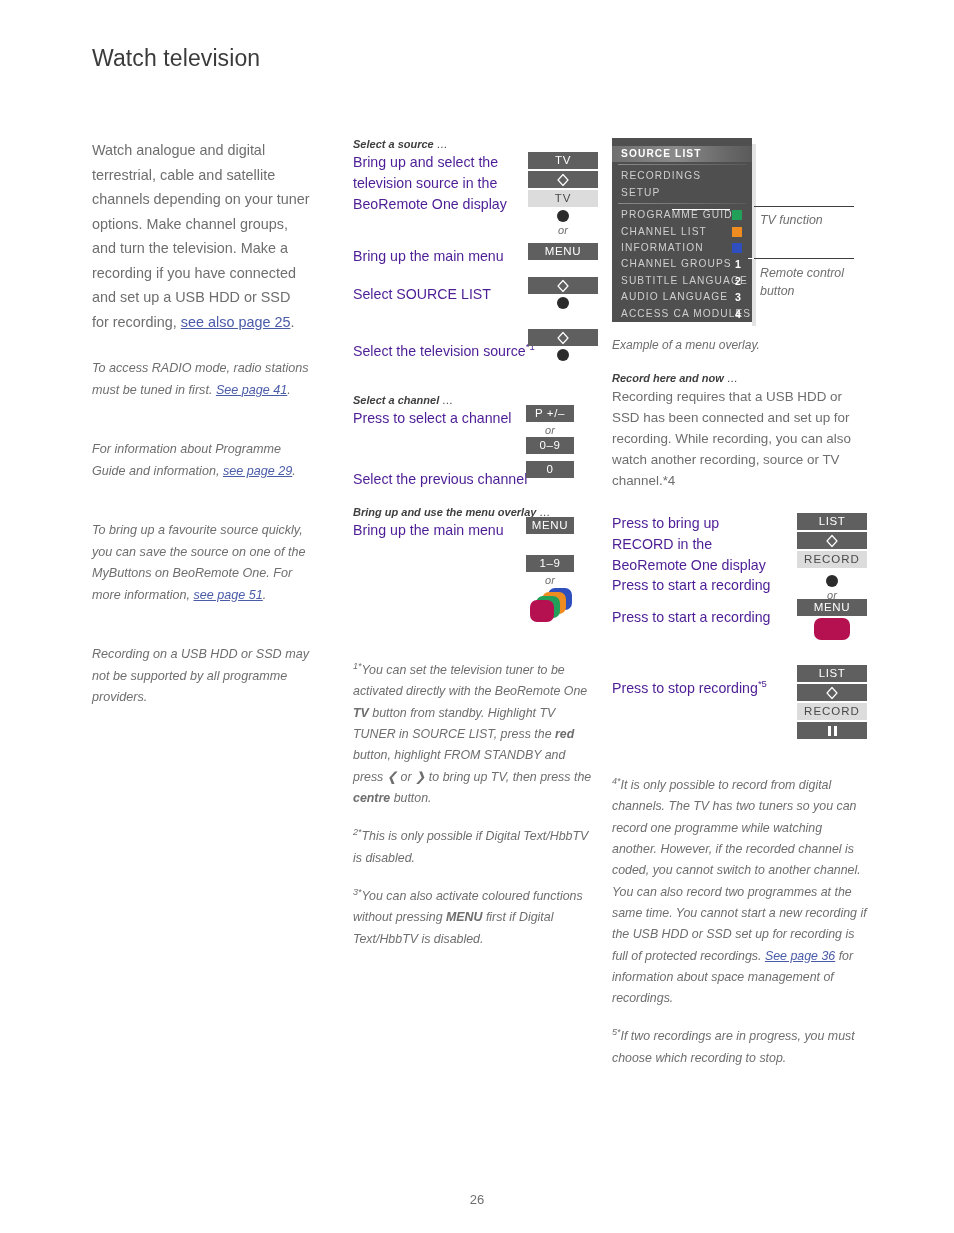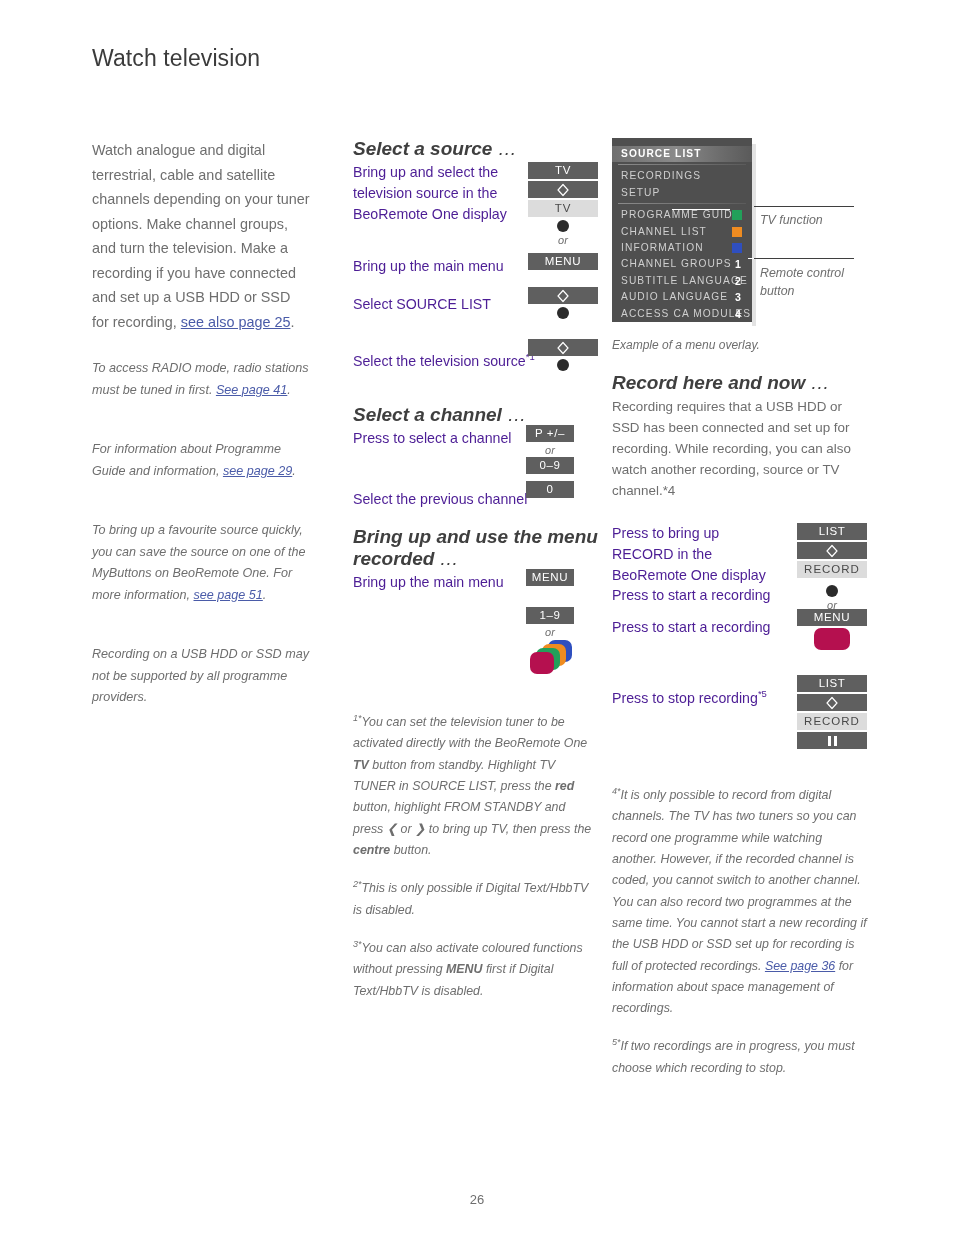"Select a source …" .sect-head { font-size: 19px -> 11px }
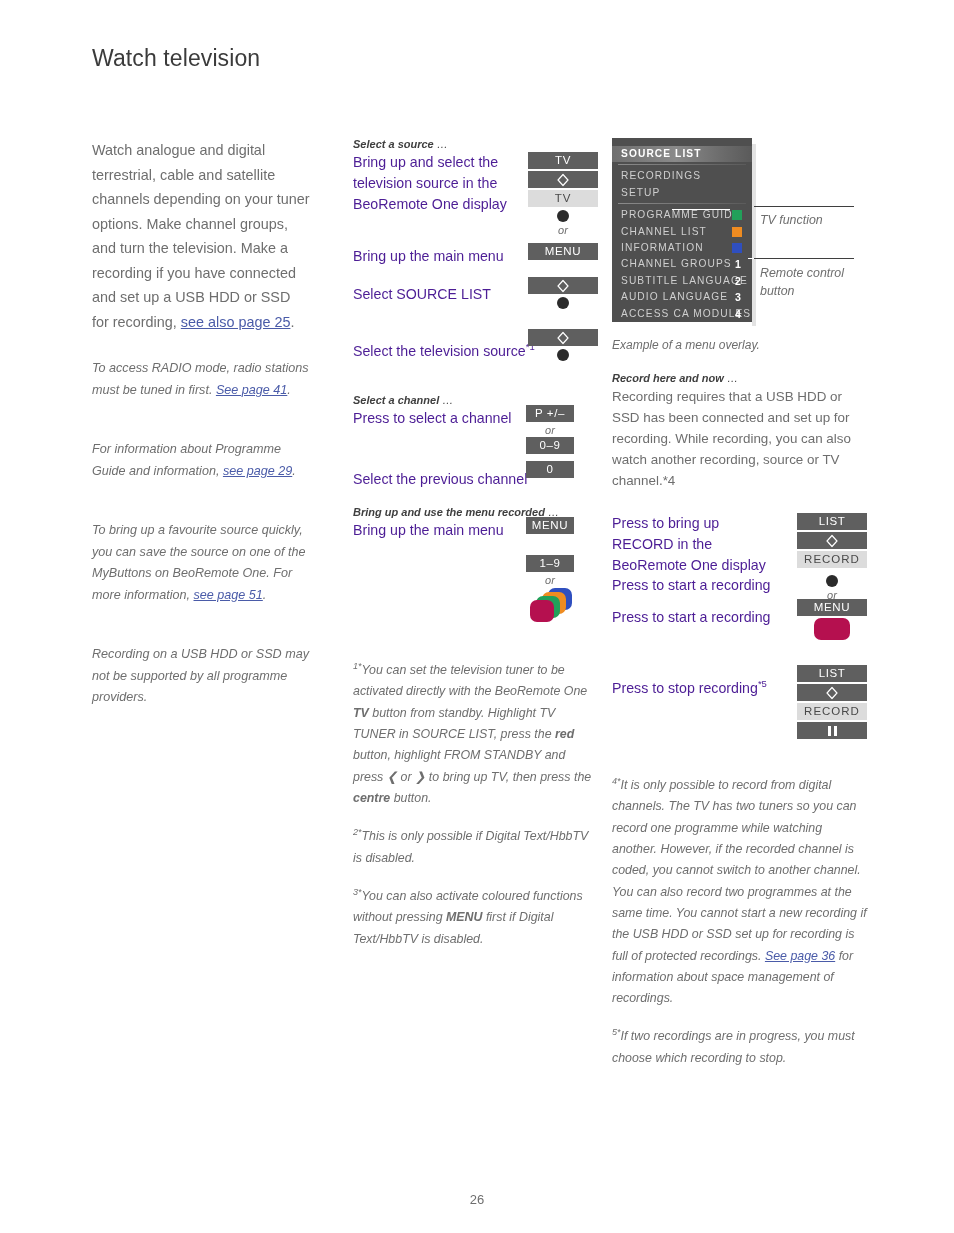"Bring up and use the" span { text: recorded -> overlay }
